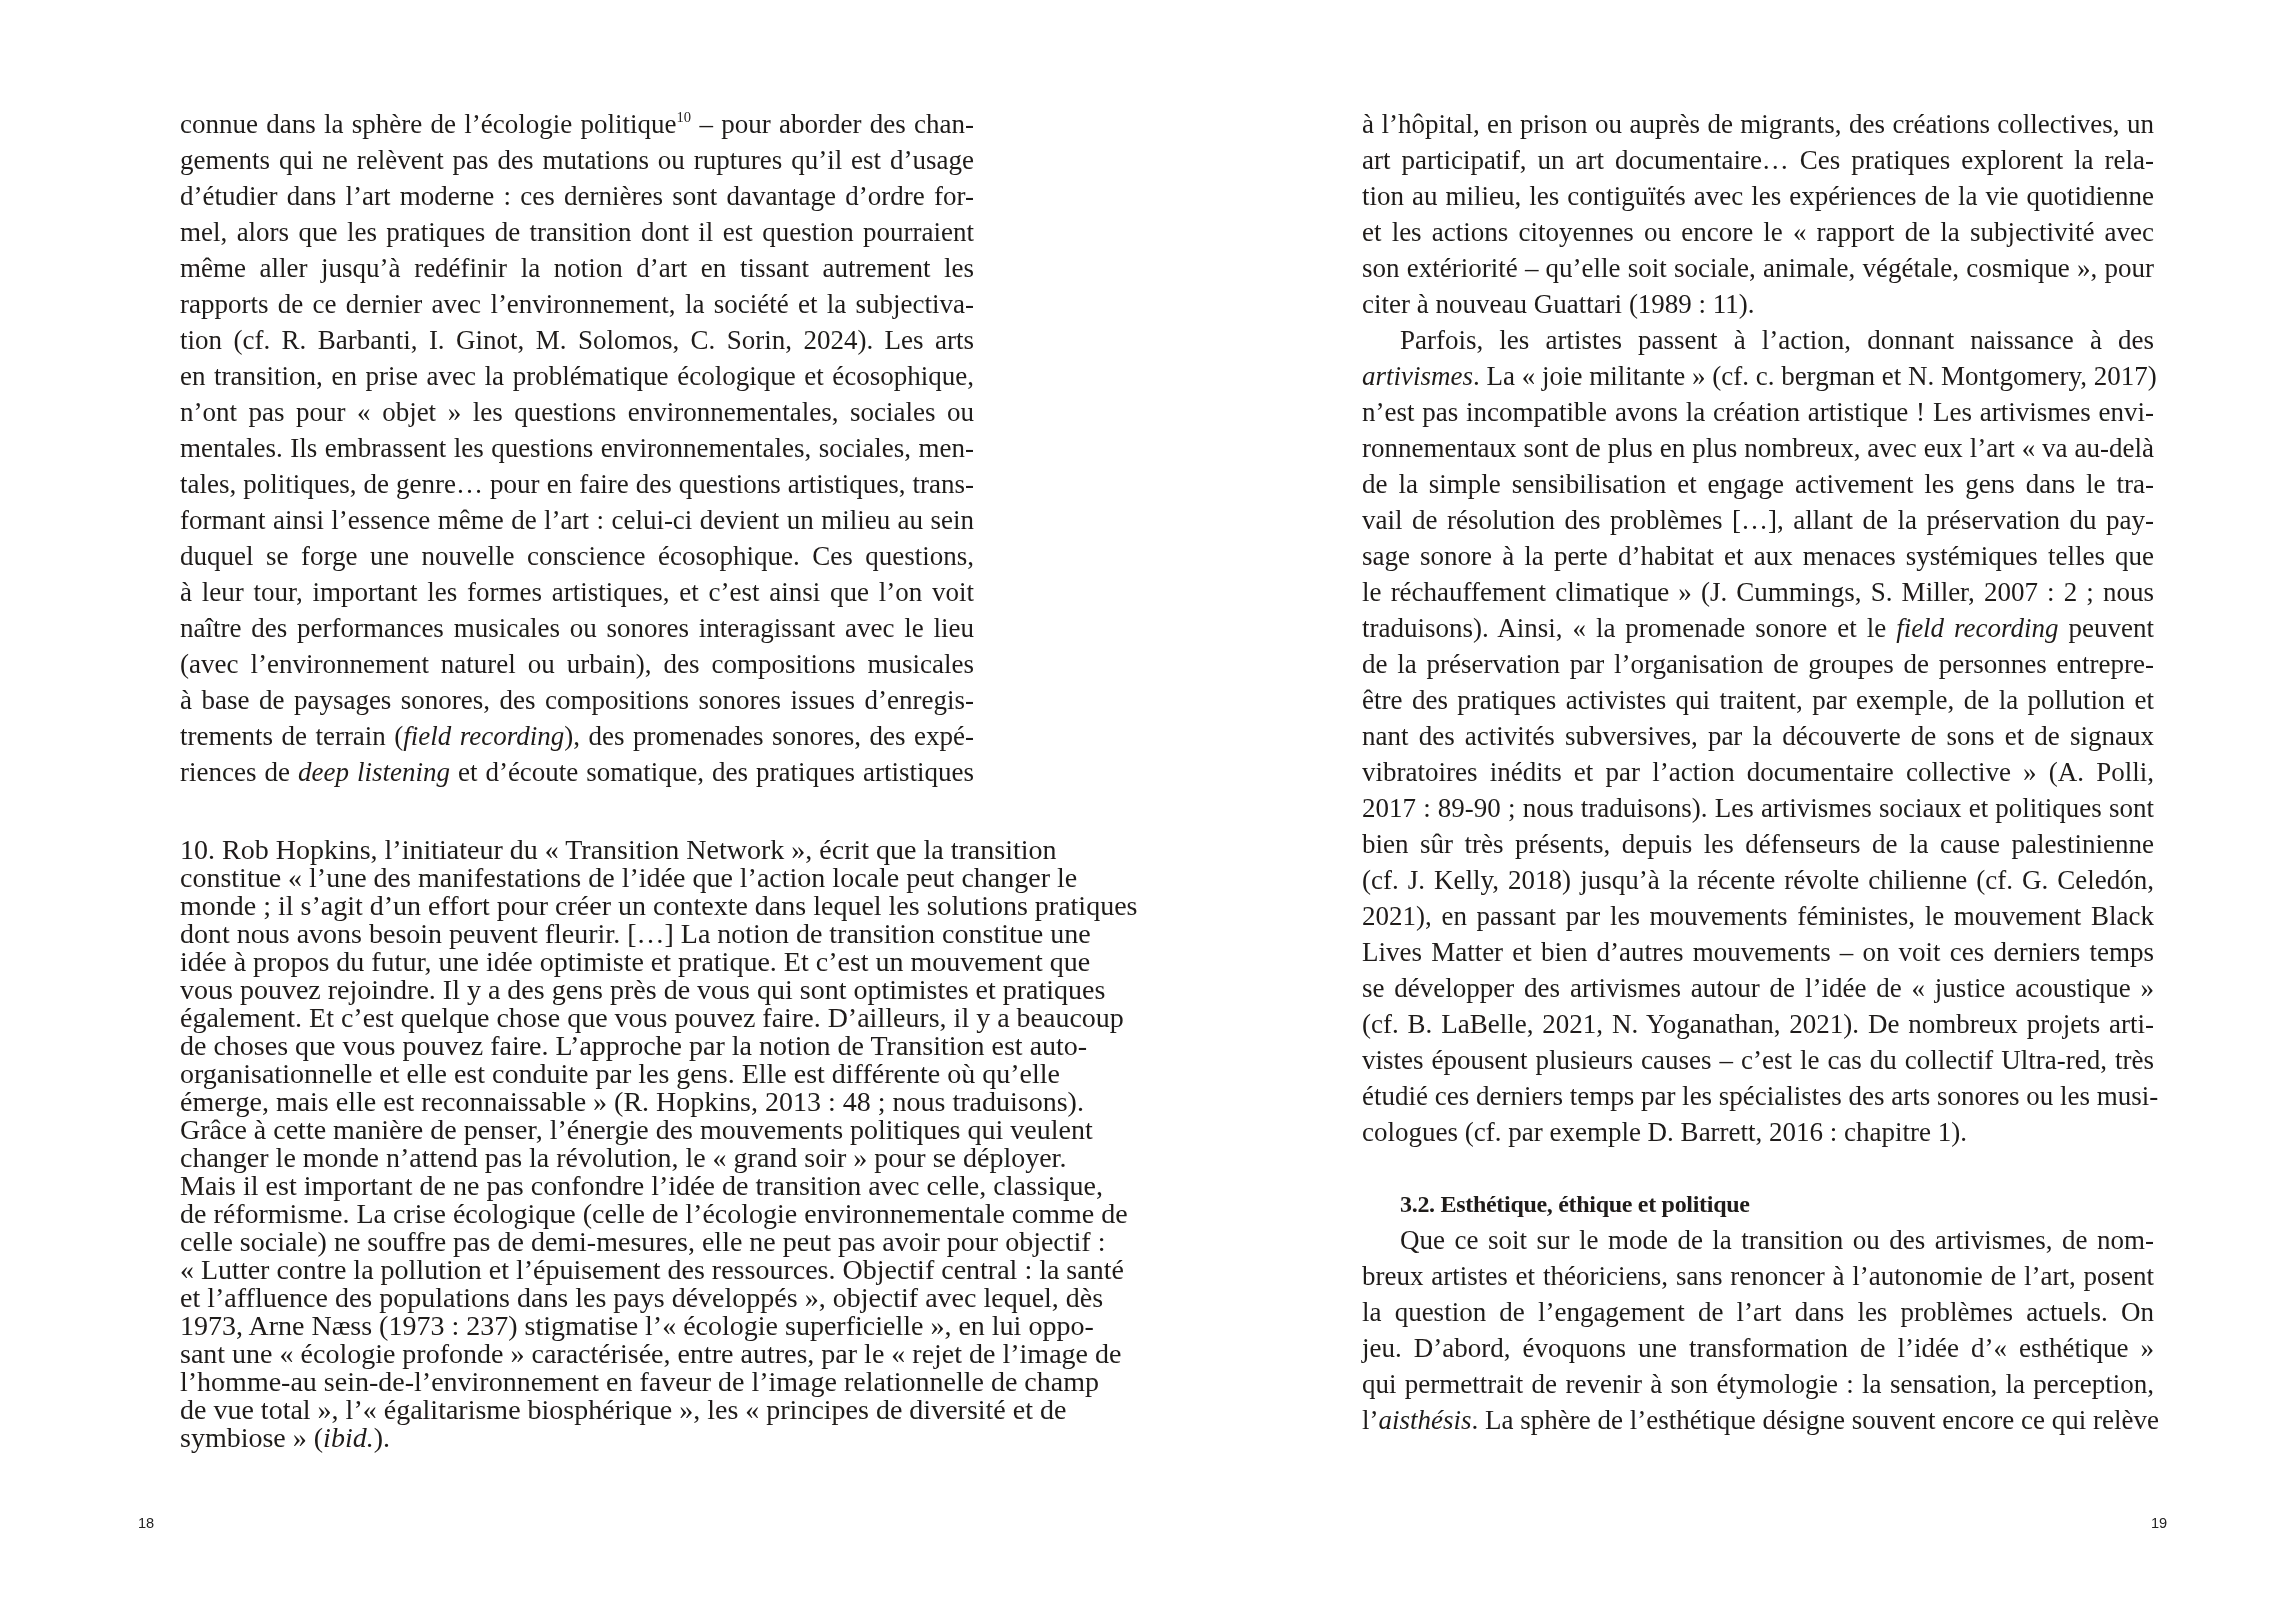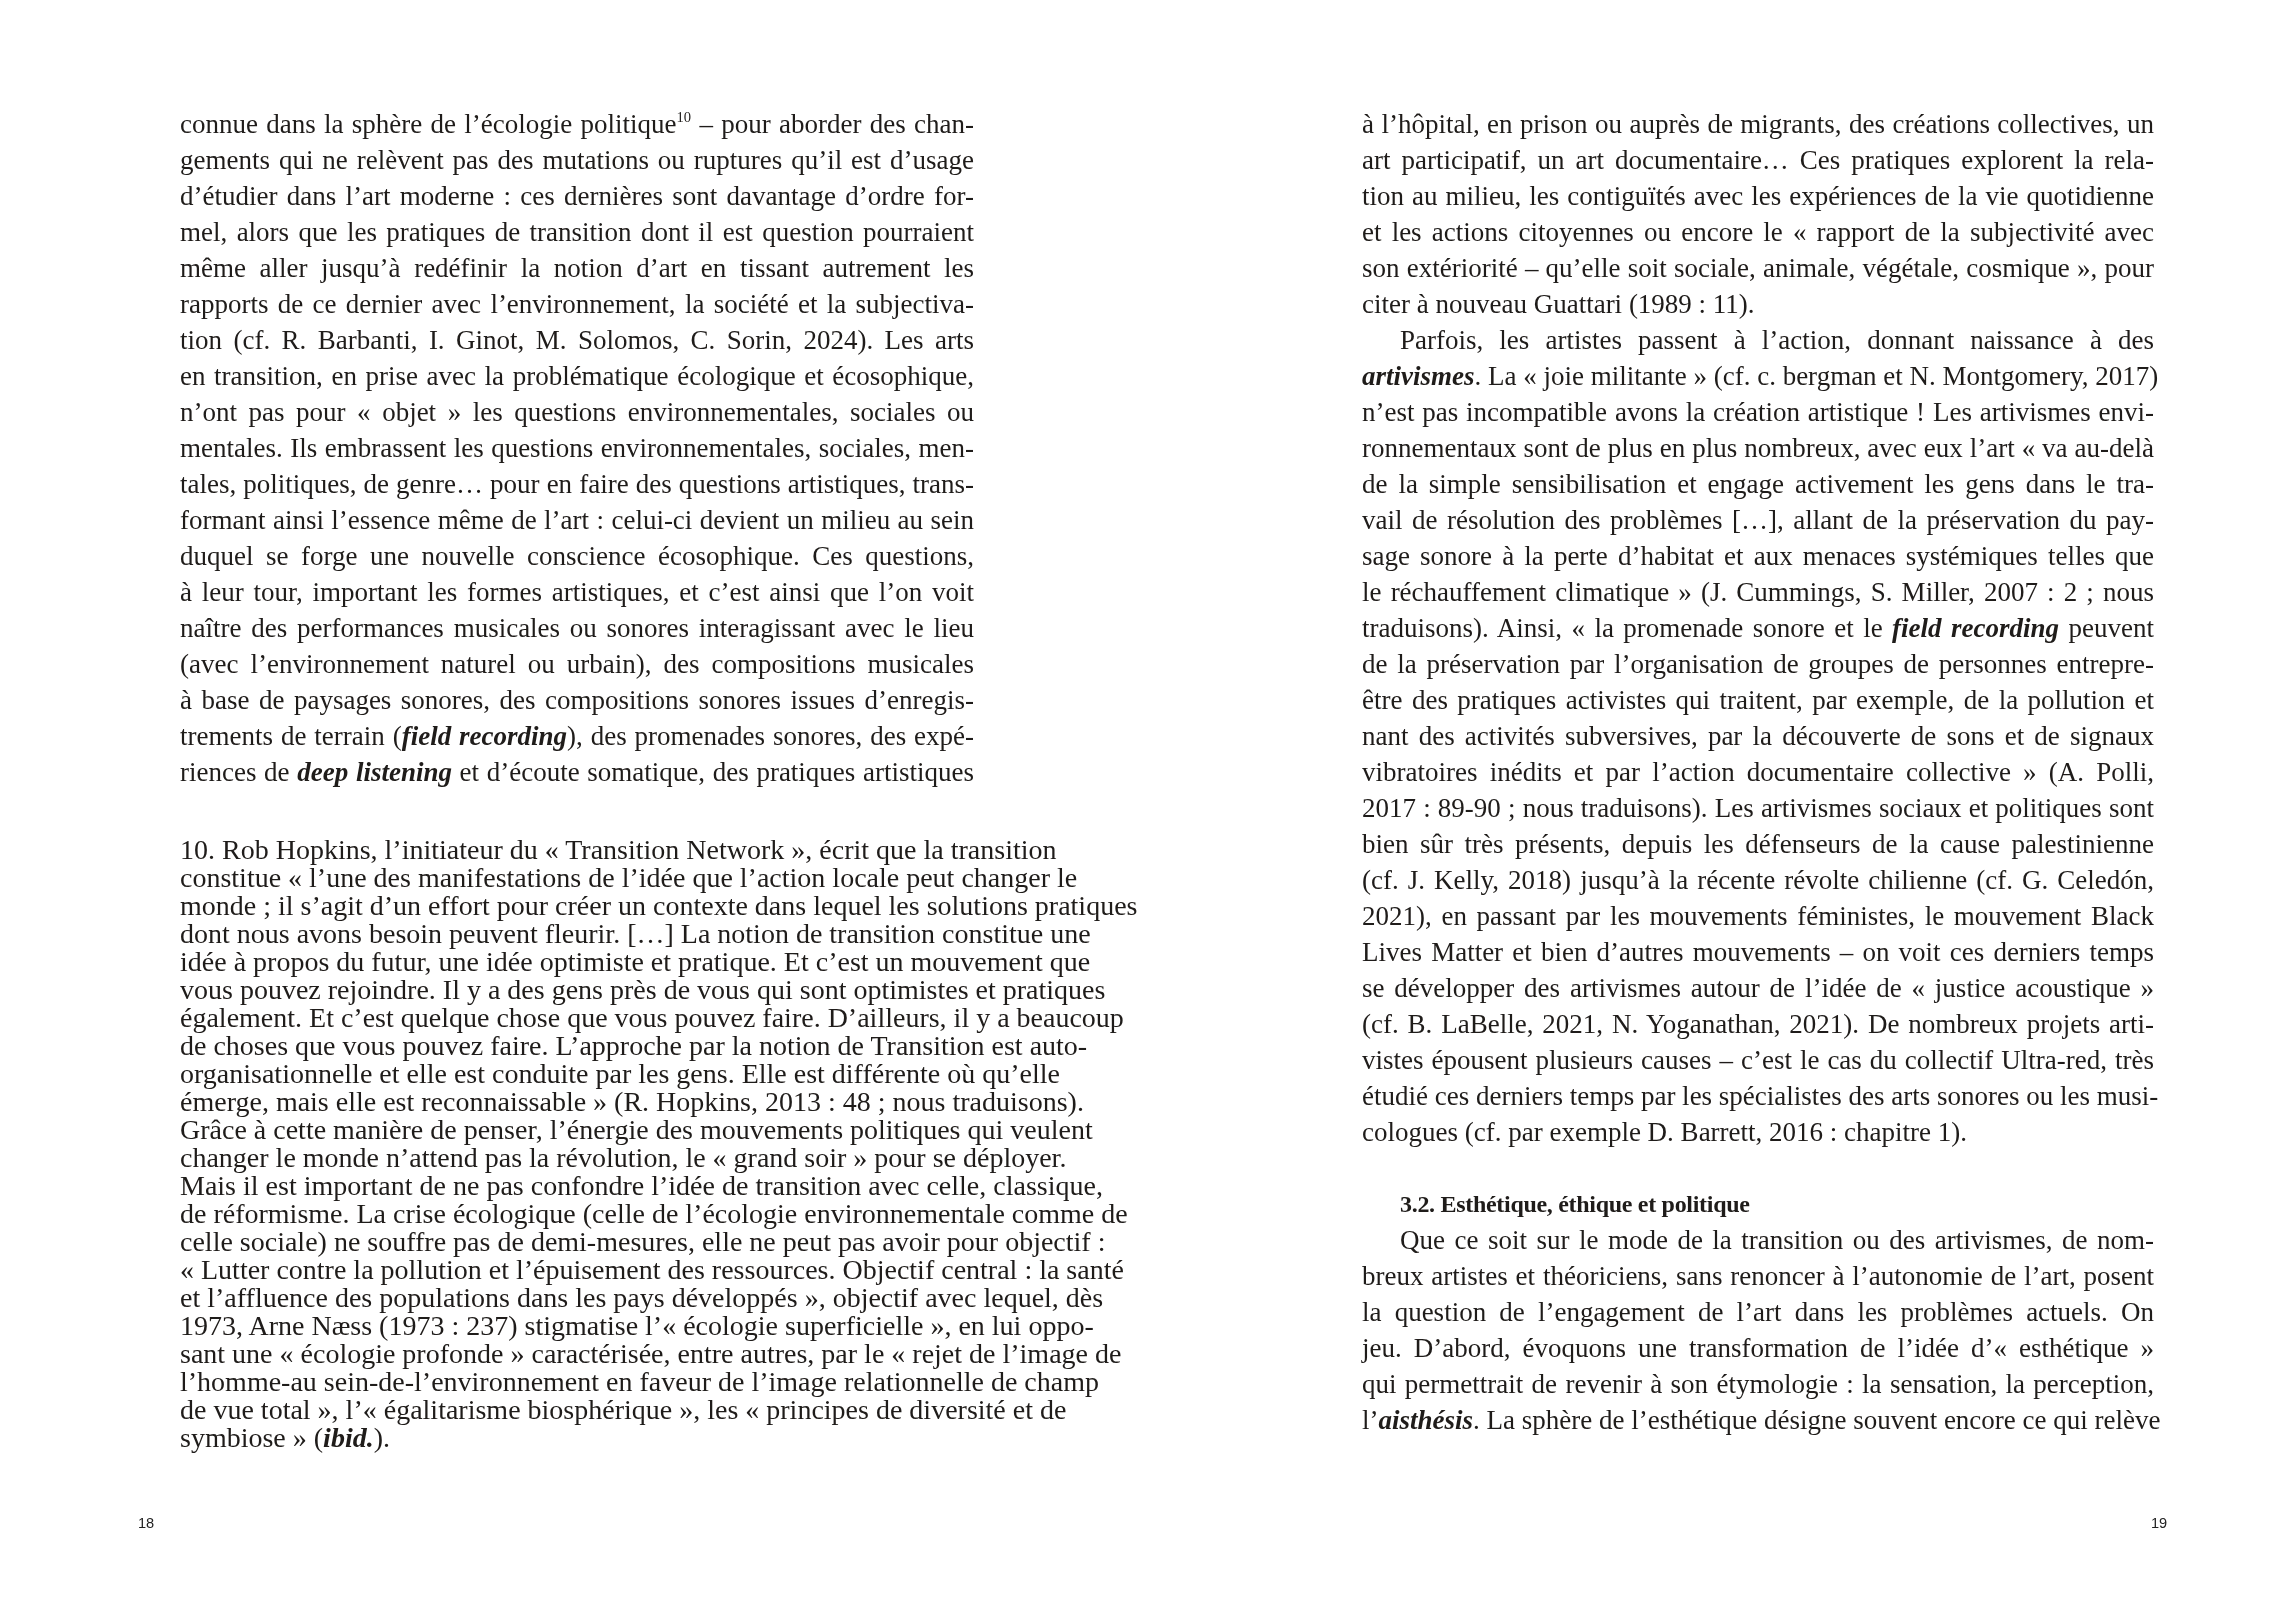"artivismes" em, i { font-weight: bold -> none }
